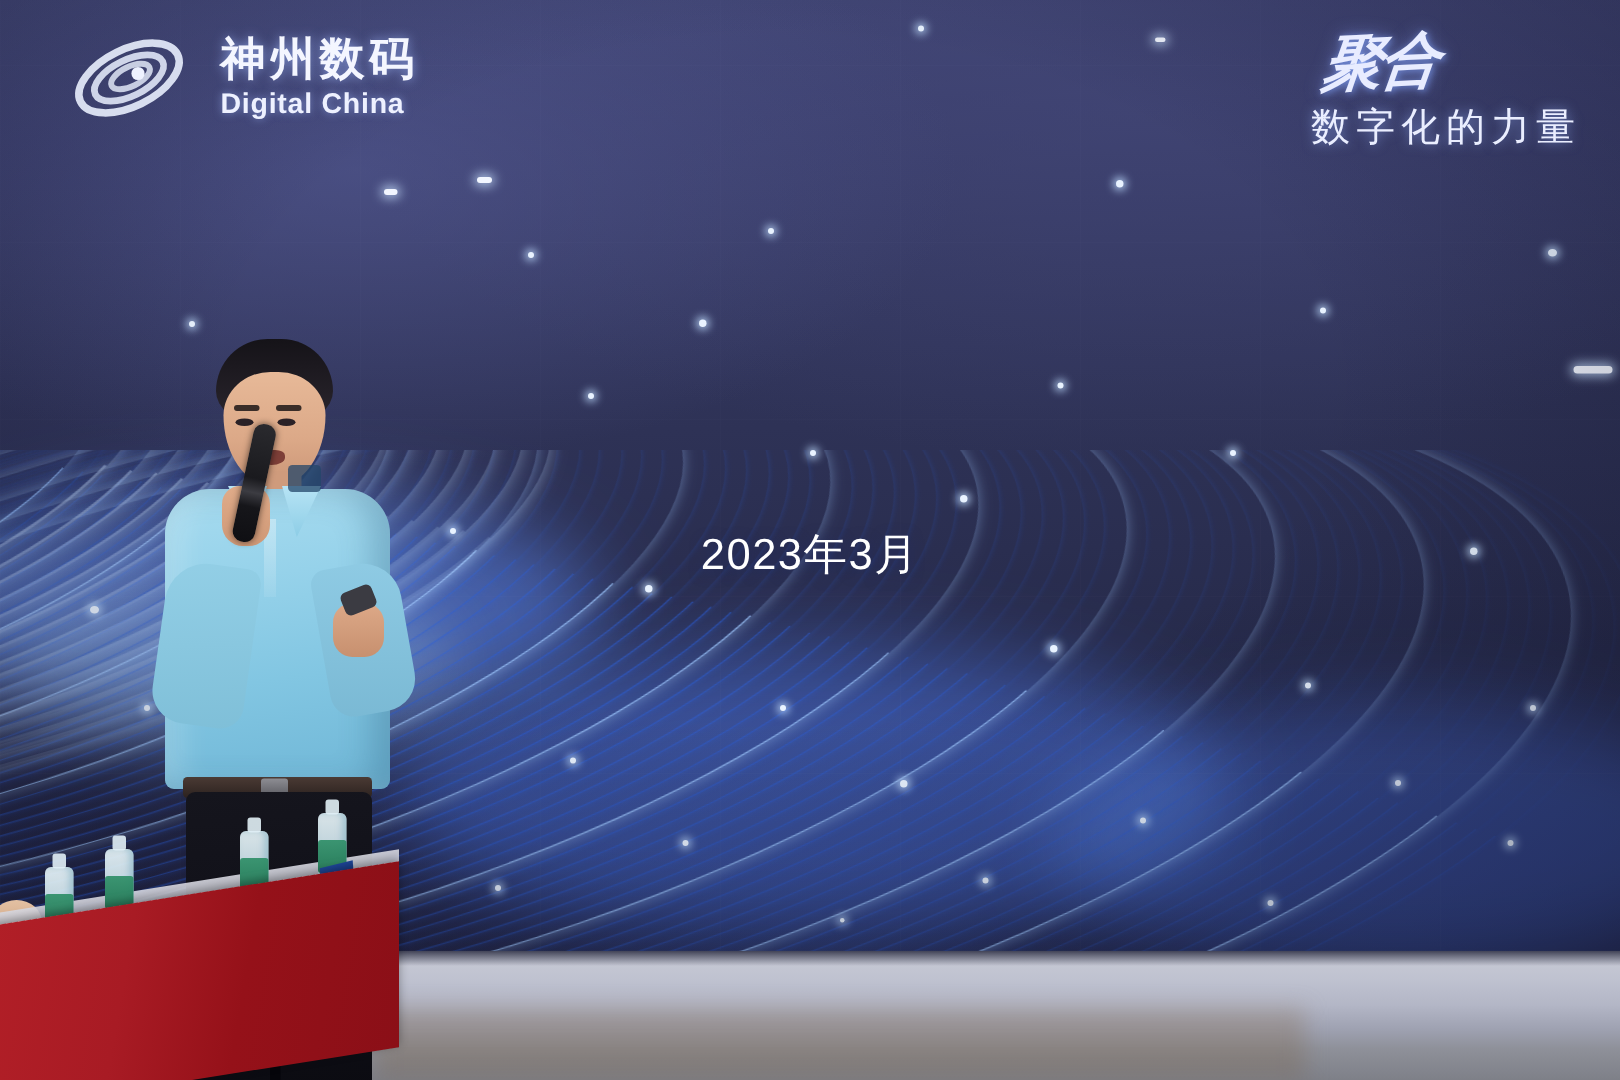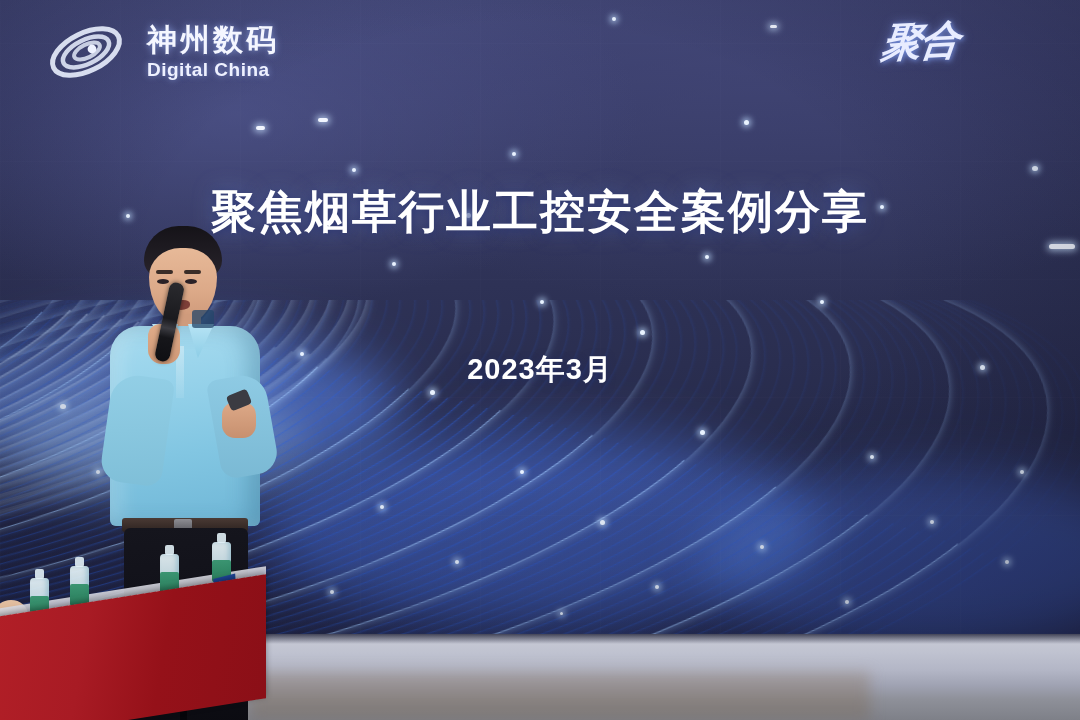"数字化的力量" div.slogan-sub { html: none -> <div>数字化的力量</div> }
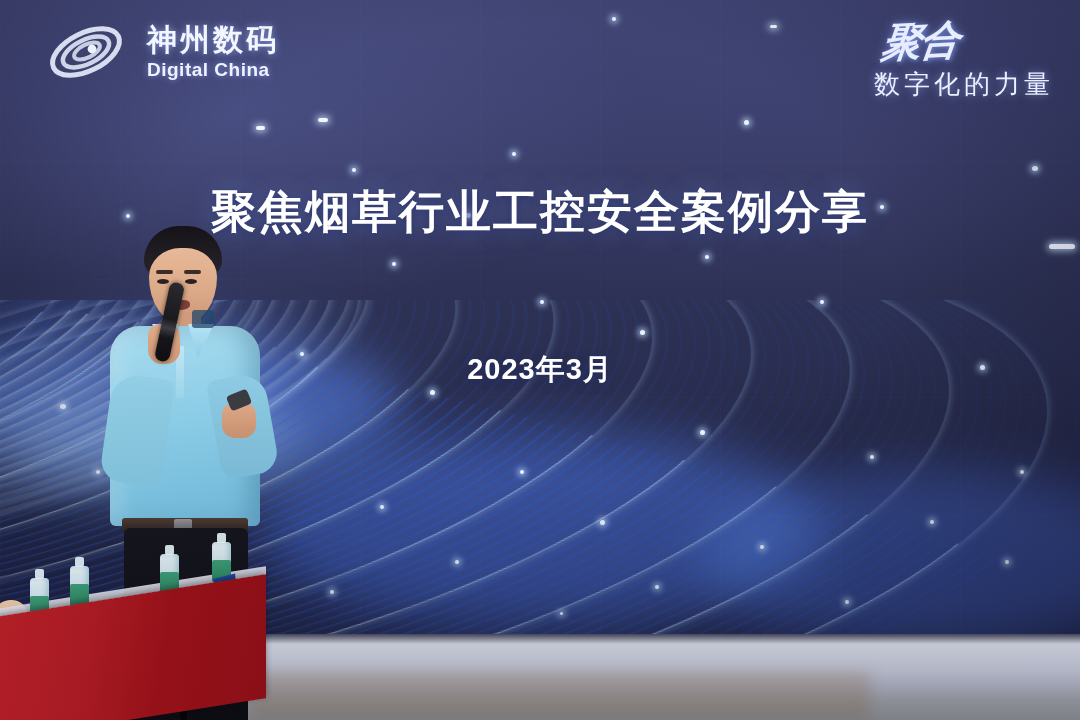"聚焦烟草行业工控安全案例分享" div.slide-title { html: <div>聚焦烟草行业工控安全案例分享</div> -> none }
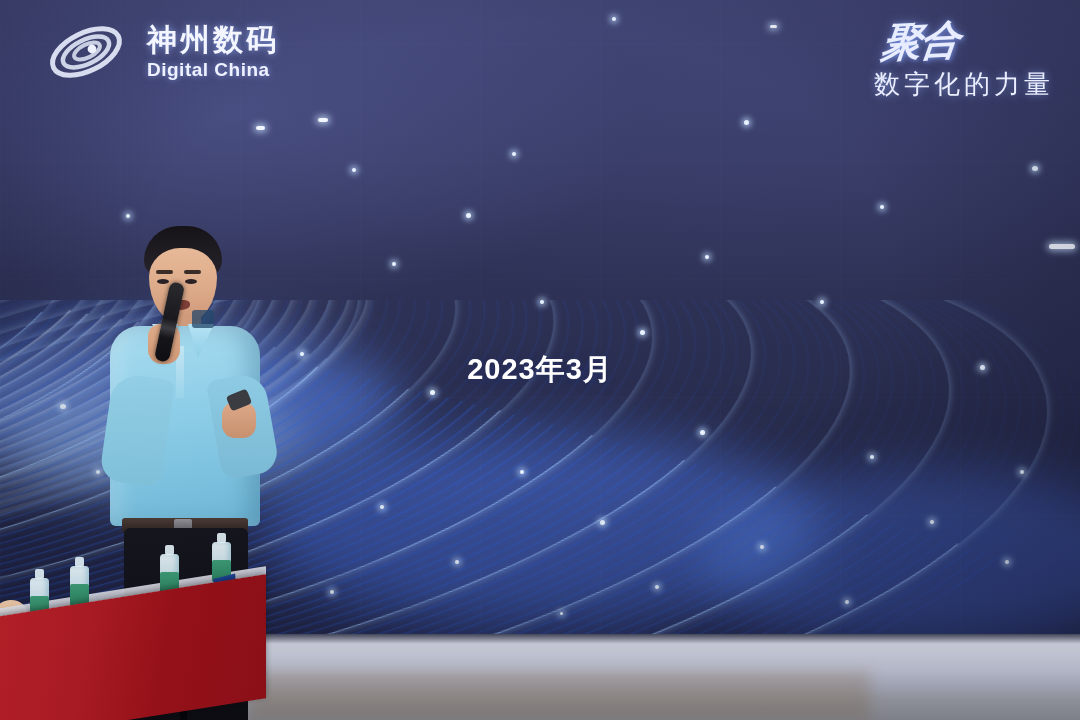"2023年3月" .slide-date { font-weight: bold -> normal }
